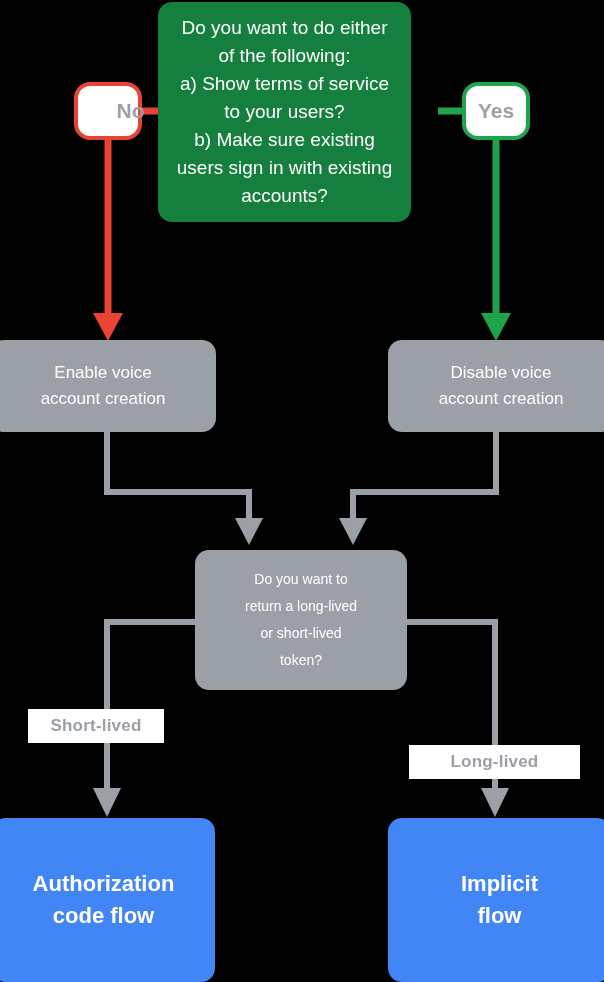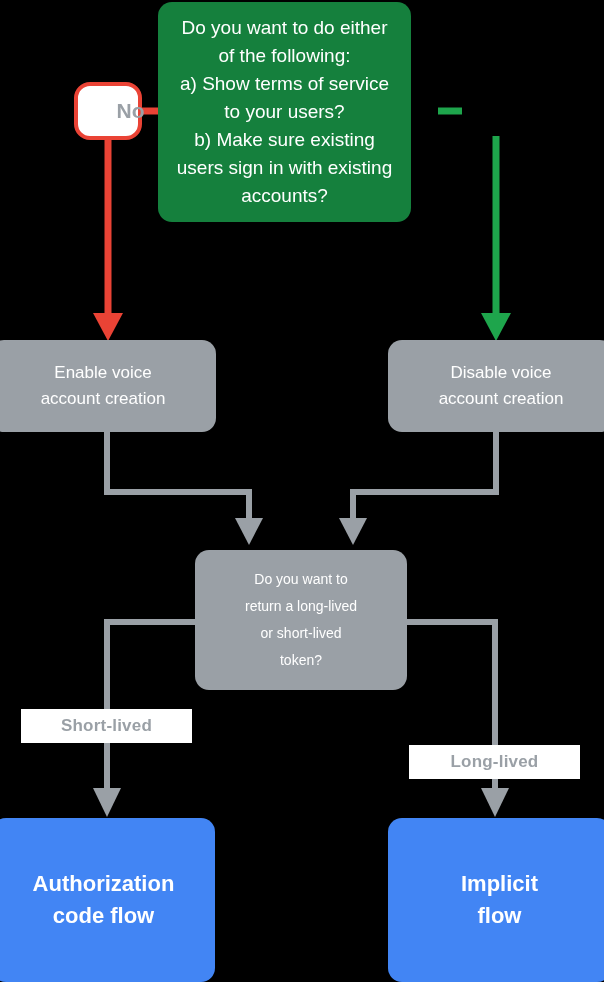"Yes" div.pill { html: none -> <div> <span>Yes</span> </div> }
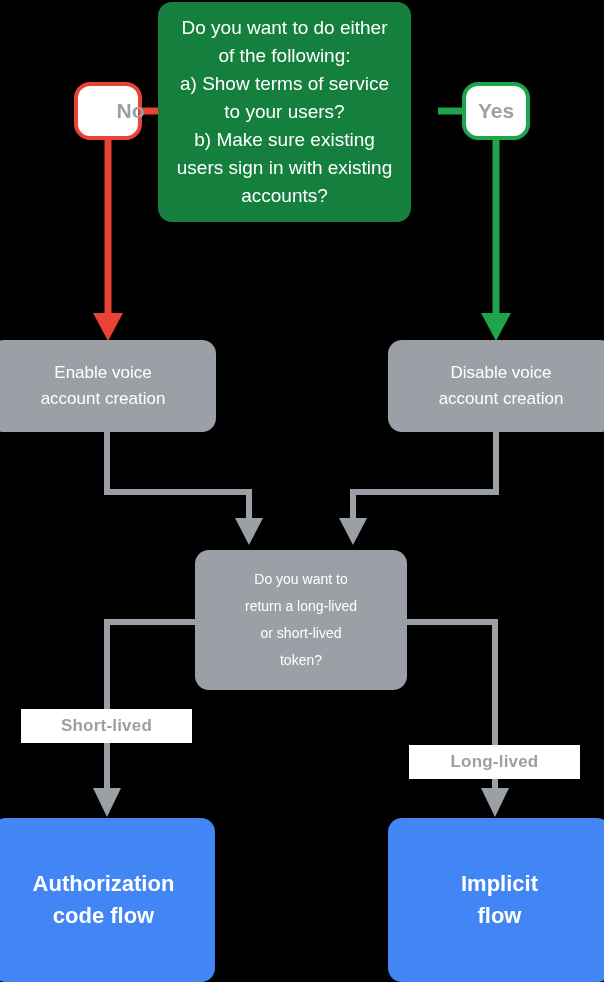"Short-lived" #label-short { left: 21px -> 28px; width: 171px -> 136px }
